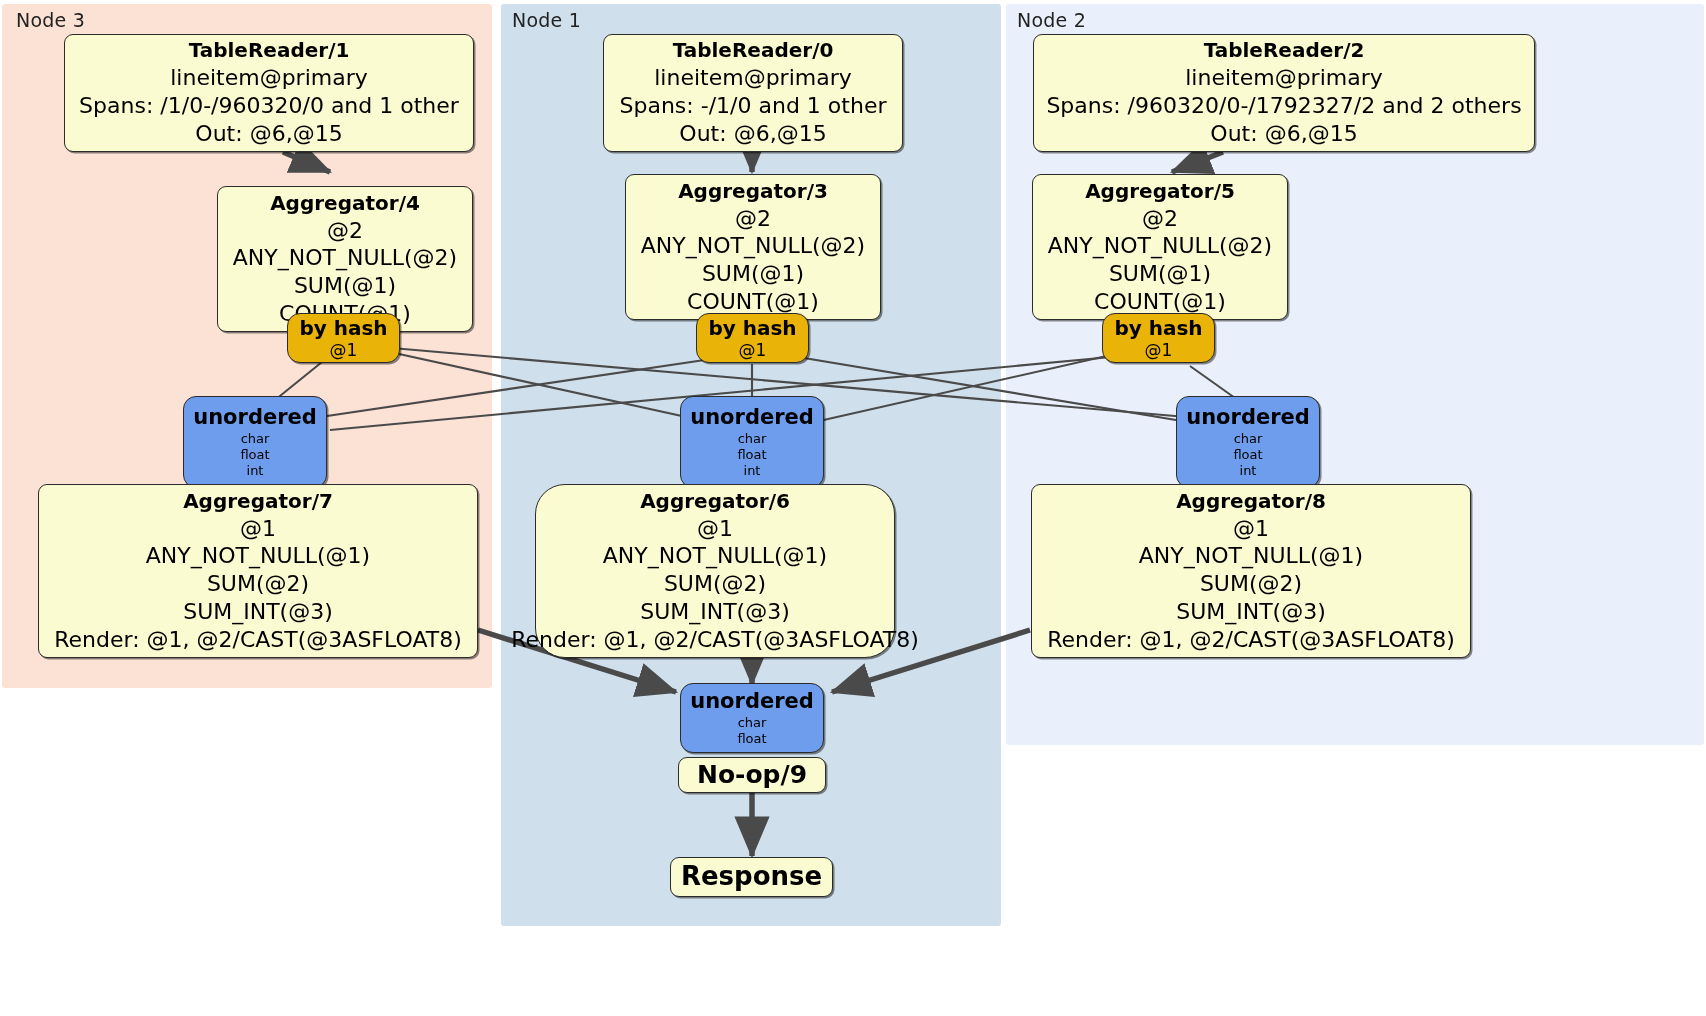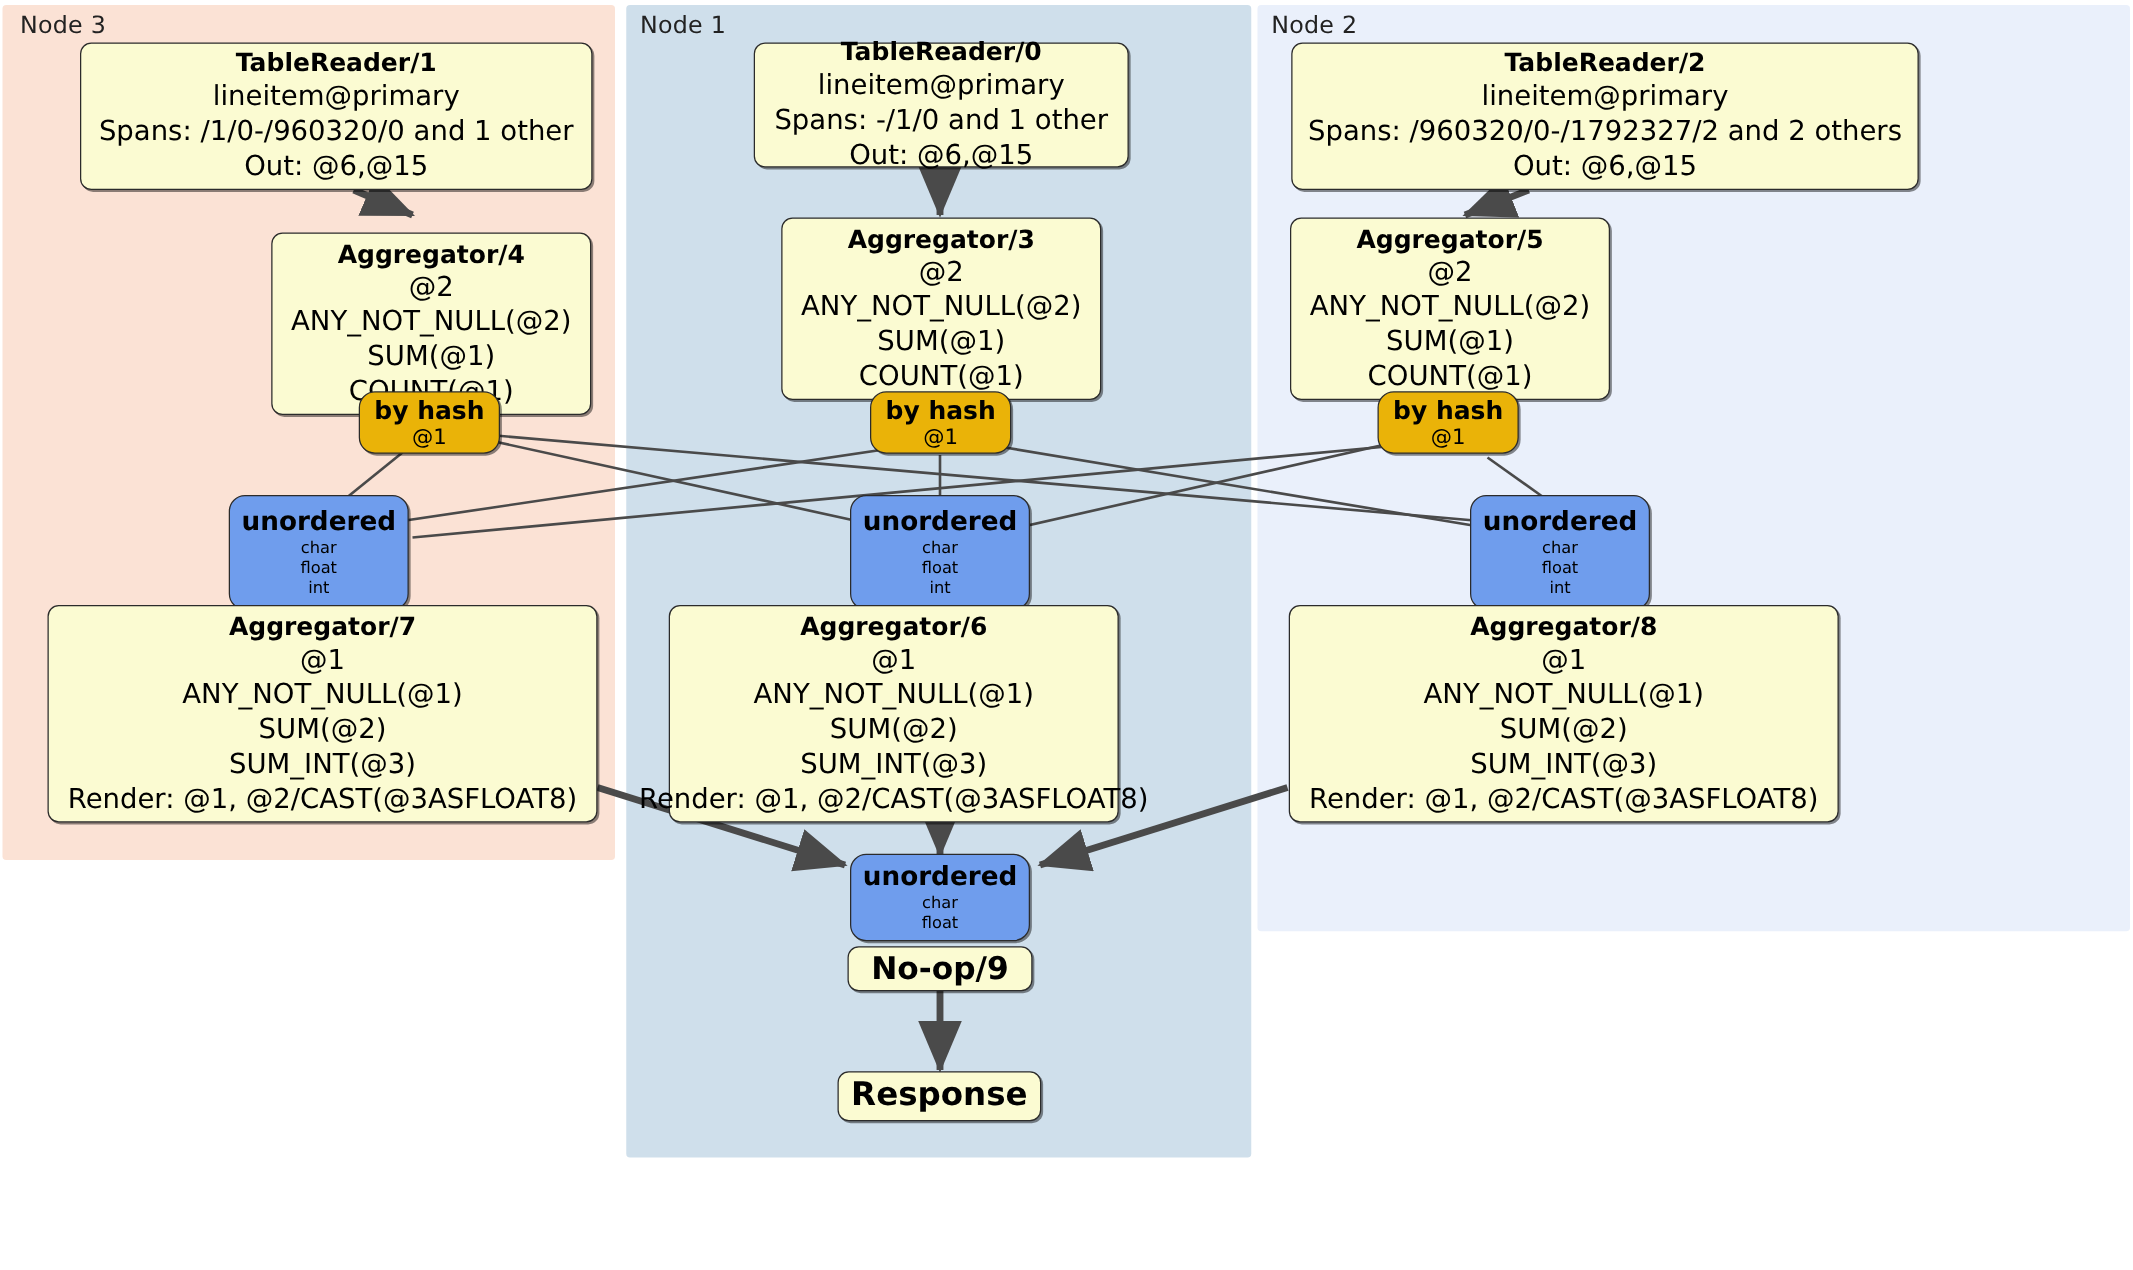"TableReader/0" div.gbox { height: 100px -> 118px }
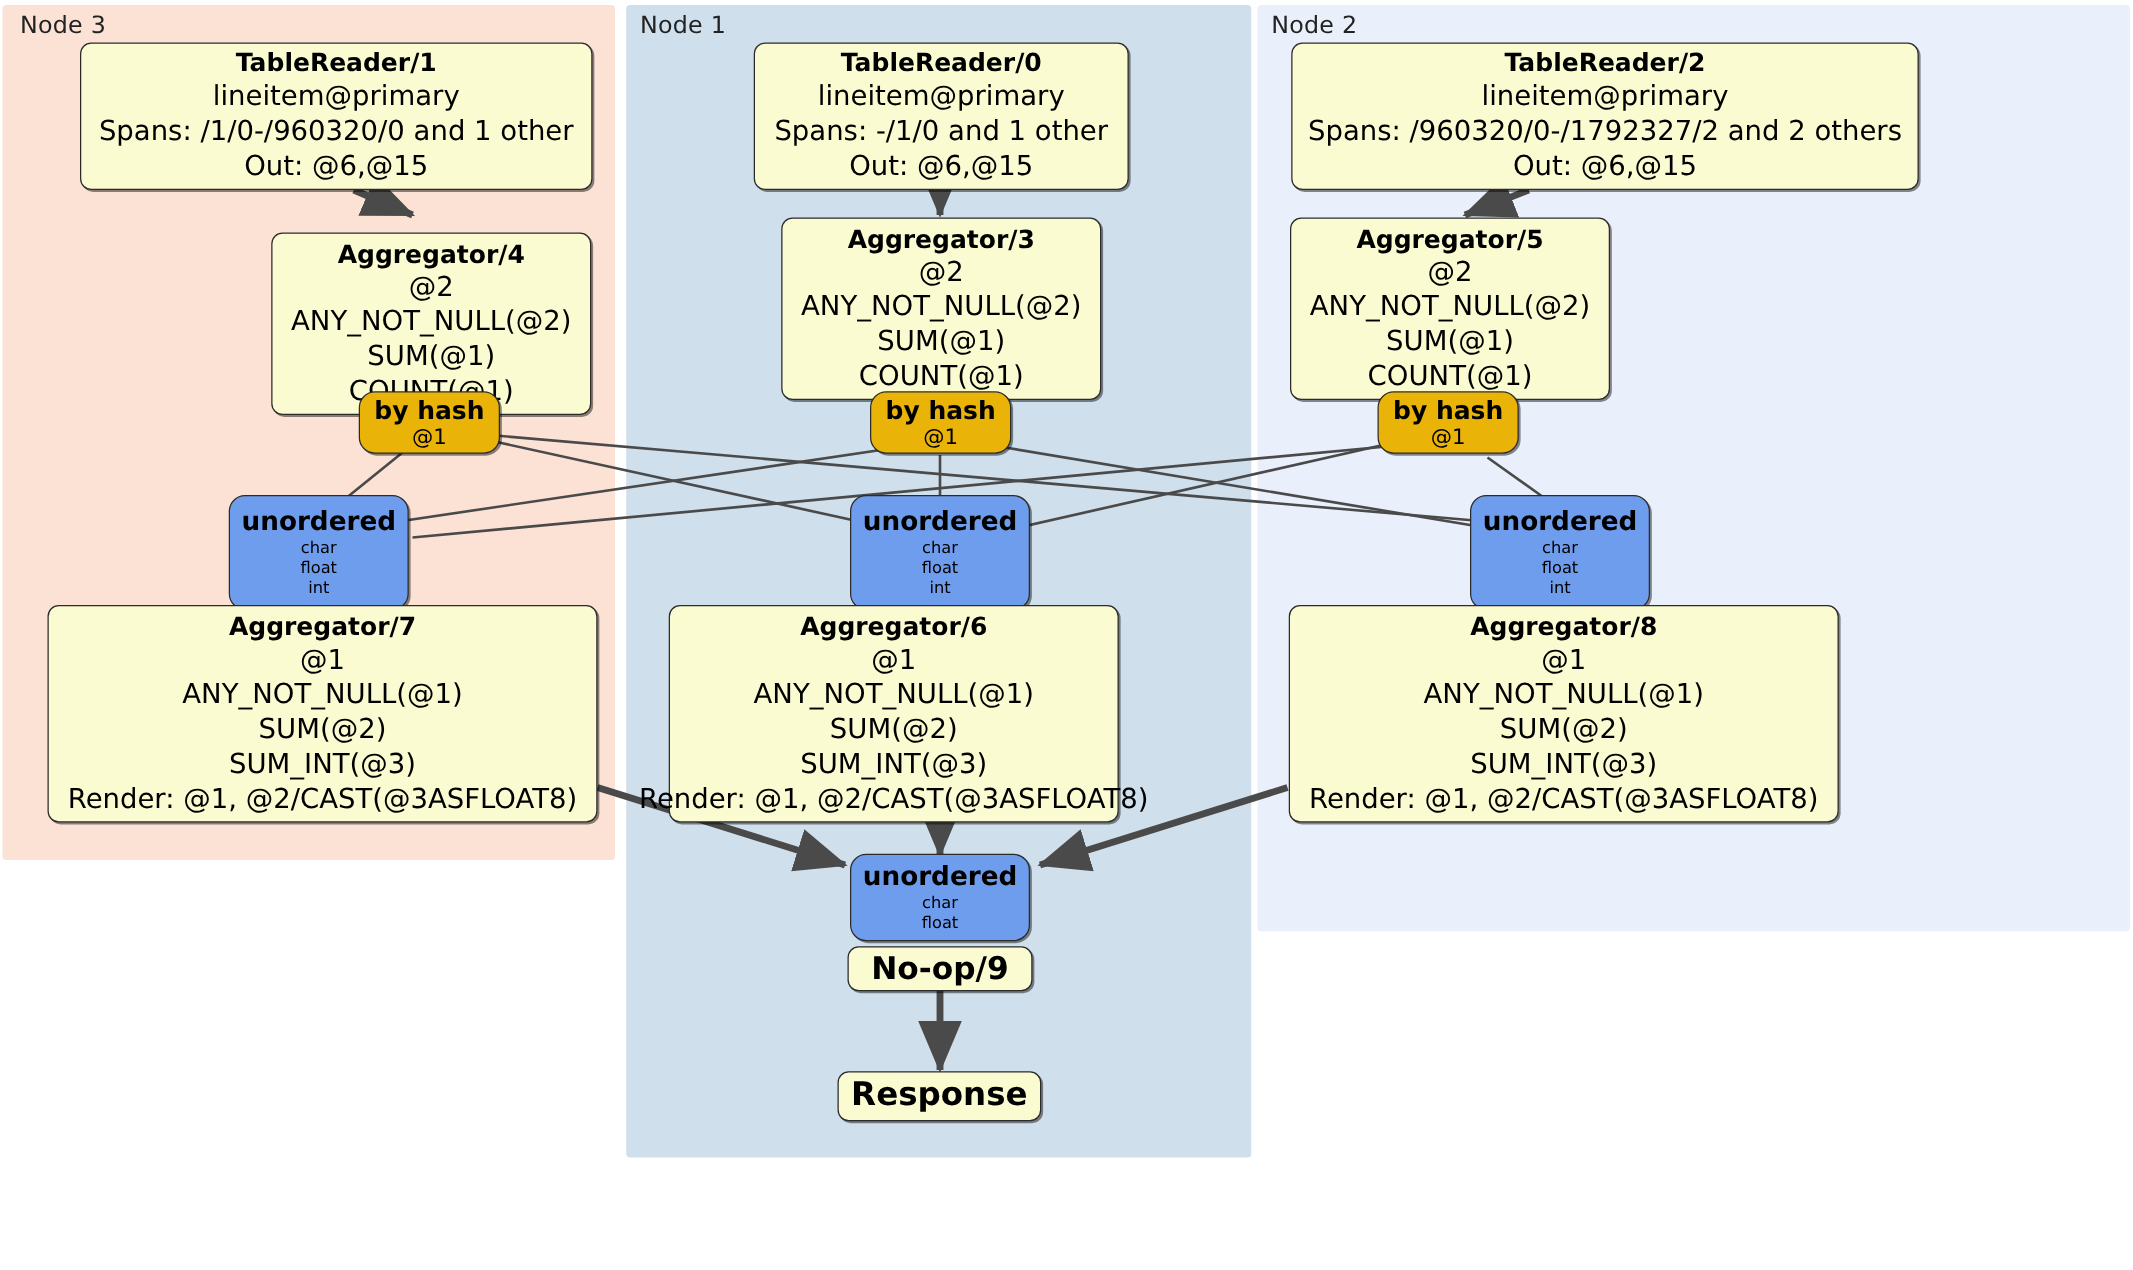"Aggregator/6" div.gbox { border-radius: none -> 30px }
